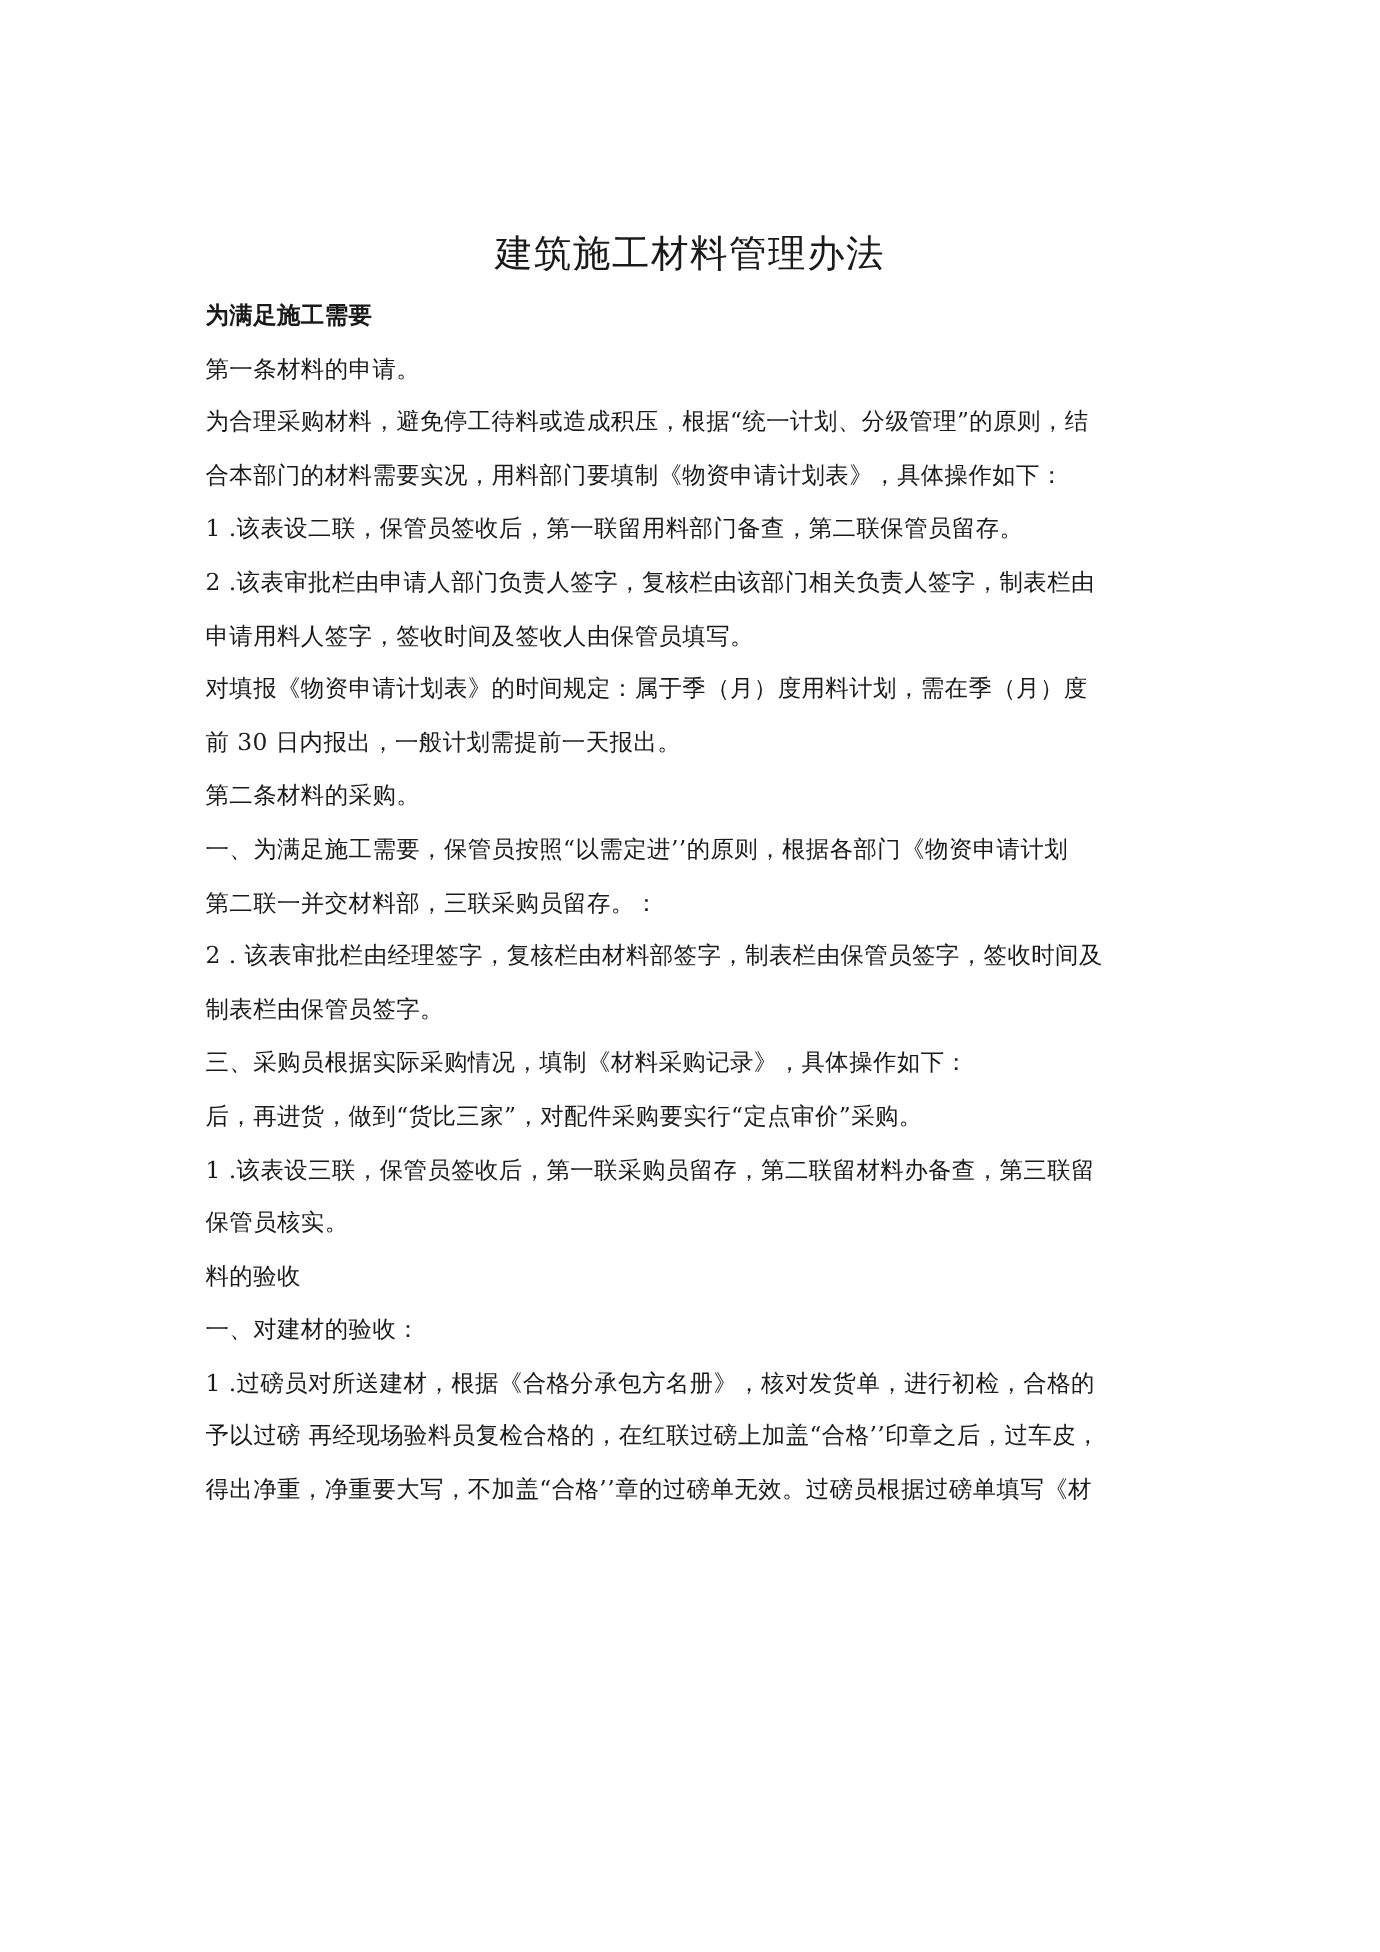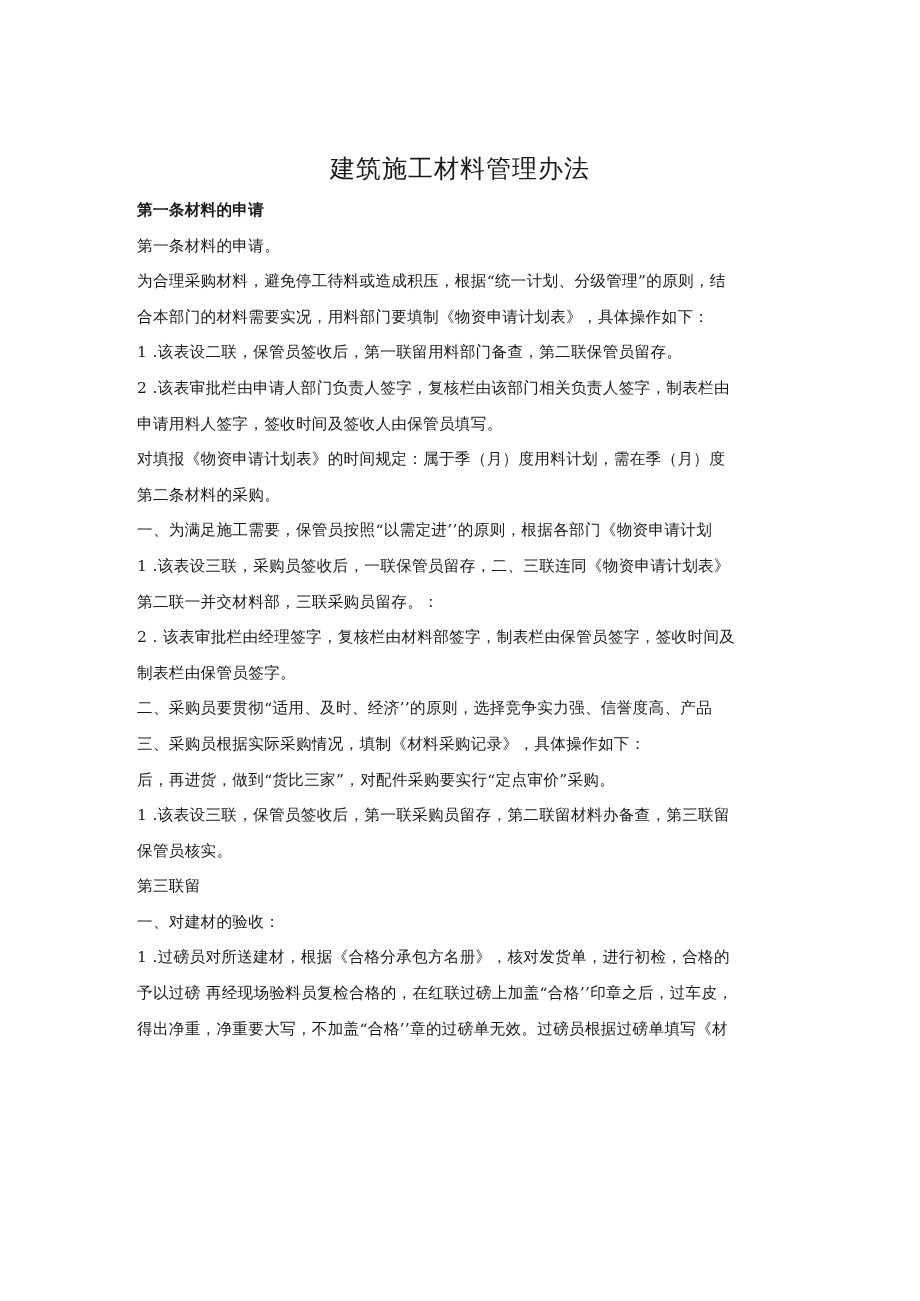"第一条材料的申请" span.line { text: 第一条材料的申请 -> 为满足施工需要 }
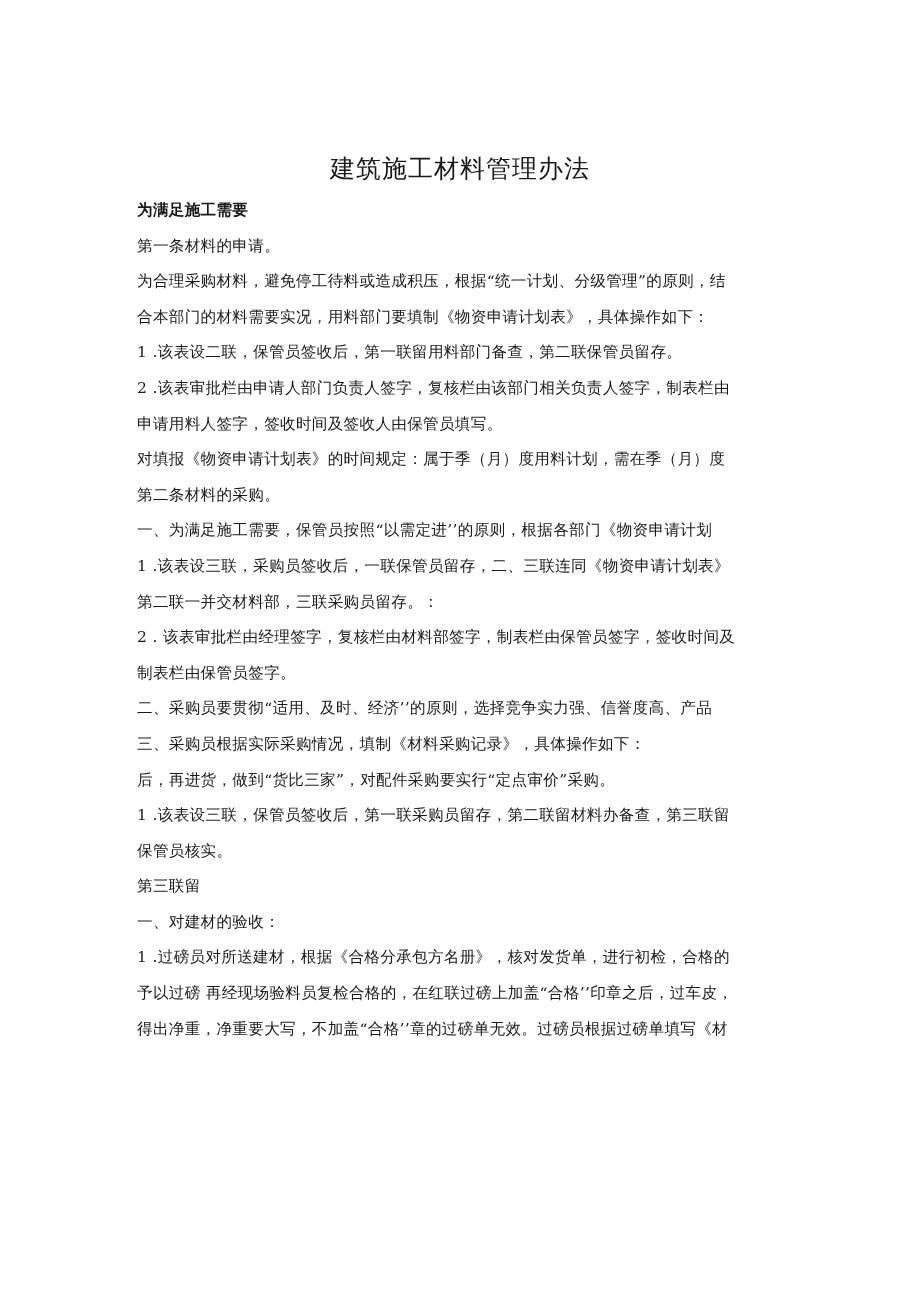"前 30 日内报出，一般计划需提前一天报出。" span.line { html: none -> <span>前 30 日内报出，一般计划需提前一天报出。</span> }
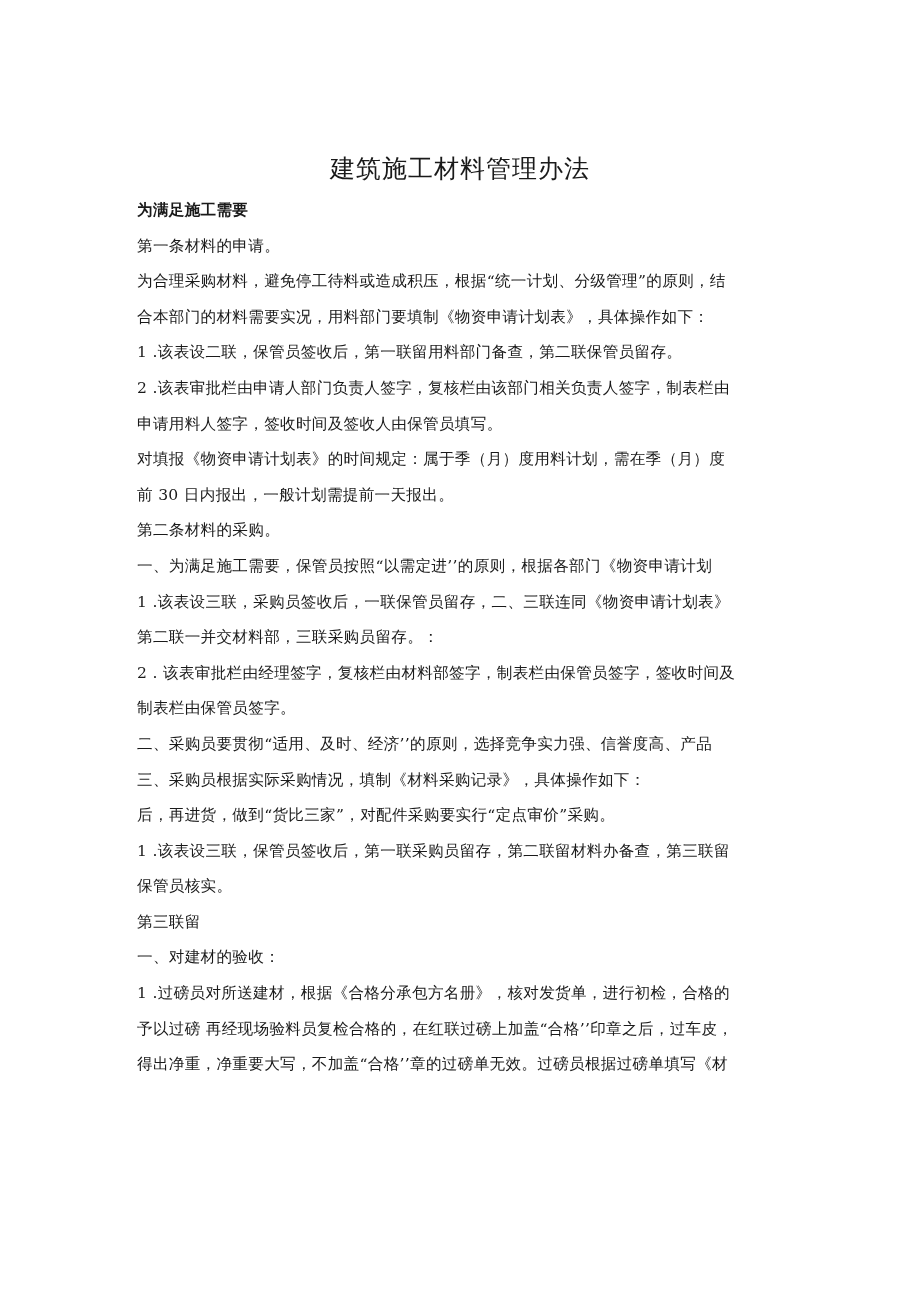"1 .该表设三联，采购员签收后，一联保管员留存，二、三联连同《物资申请计划表》" span.line { html: <span>1 .该表设三联，采购员签收后，一联保管员留存，二、三联连同《物资申请计划表》</span> -> none }
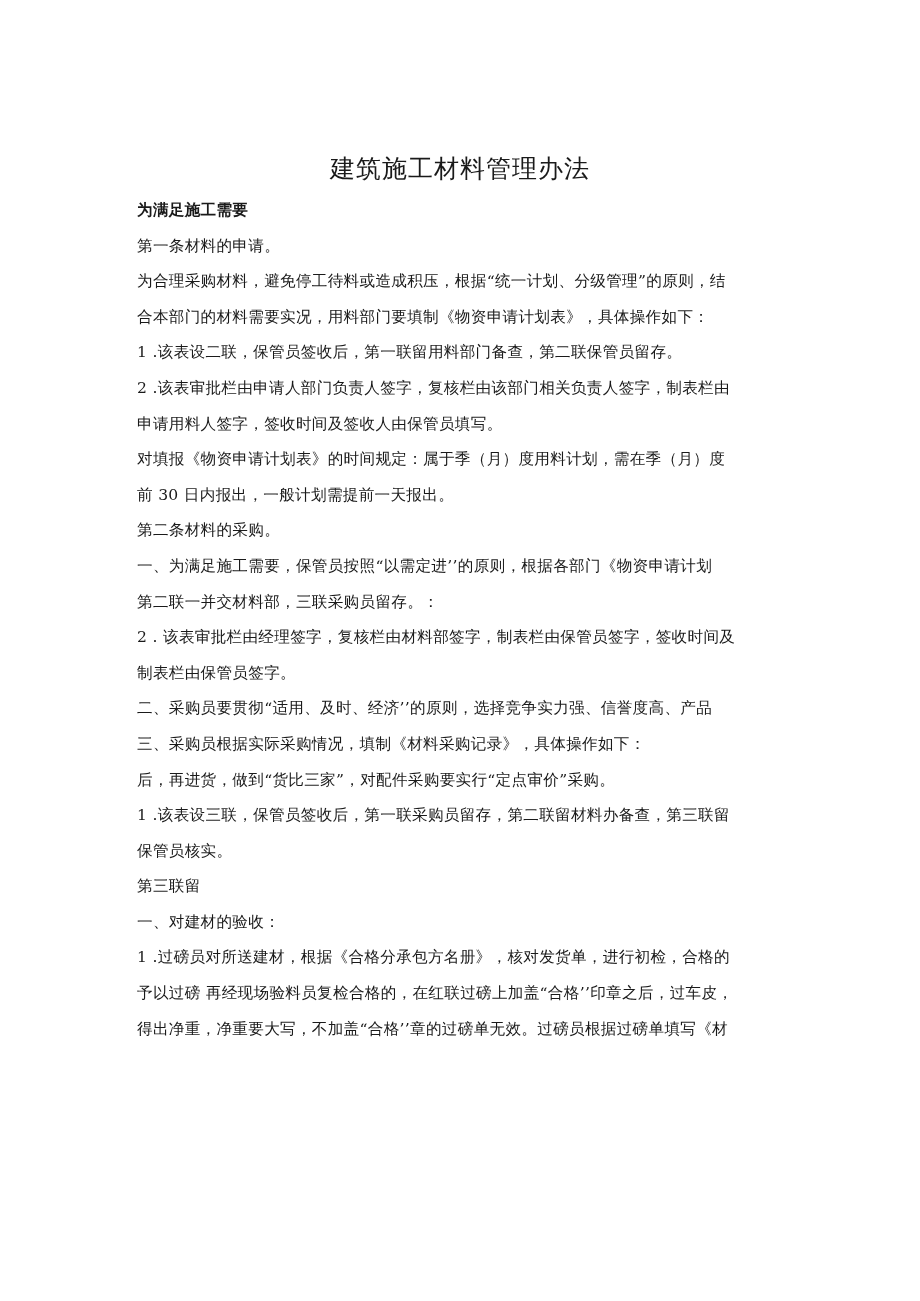"二、采购员要贯彻“适用、及时、经济’’的原则，选择竞争实力强、信誉度高、产品" span.line { html: <span>二、采购员要贯彻“适用、及时、经济’’的原则，选择竞争实力强、信誉度高、产品</span> -> none }
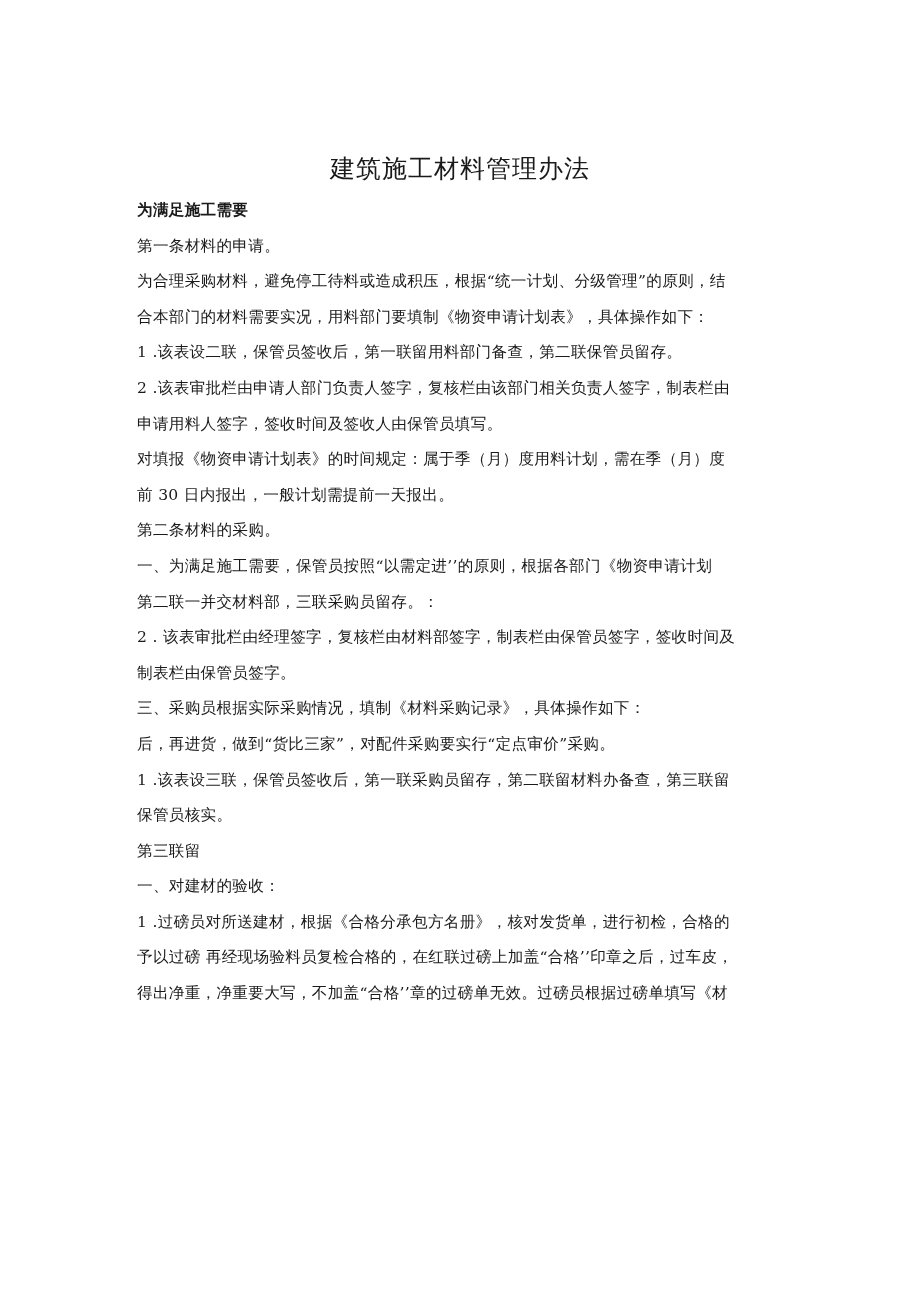"第三联留" span.line { text: 第三联留 -> 料的验收 }
